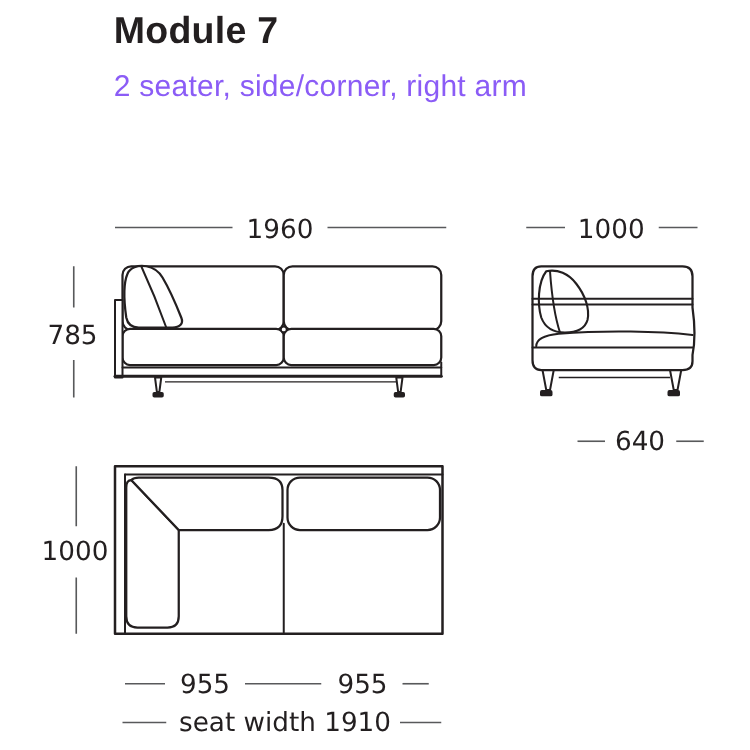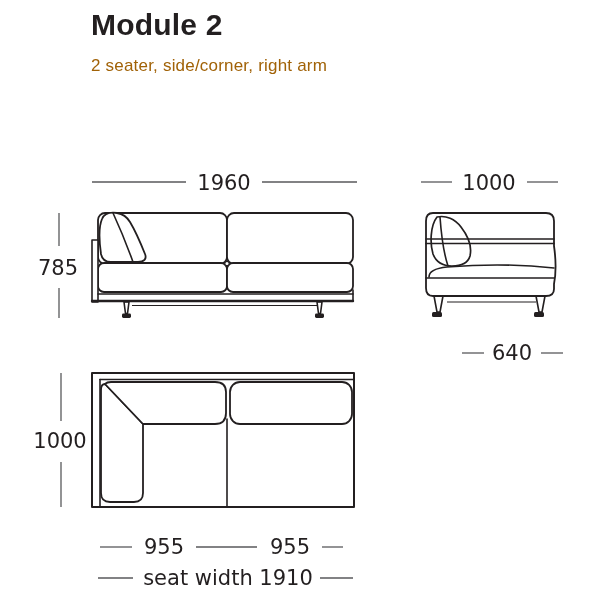"Module 2" div.title { text: 2 -> 7 }
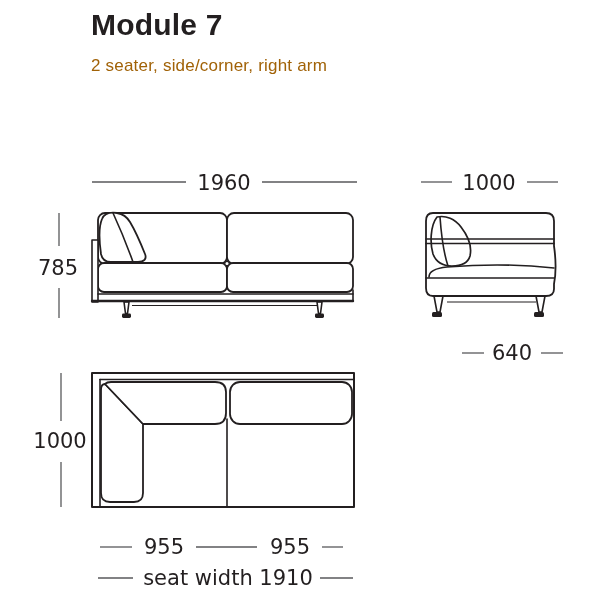"2 seater, side/corner, right arm" .subtitle { color: #a16207 -> #8b5cf6; font-size: 17px -> 24px }
